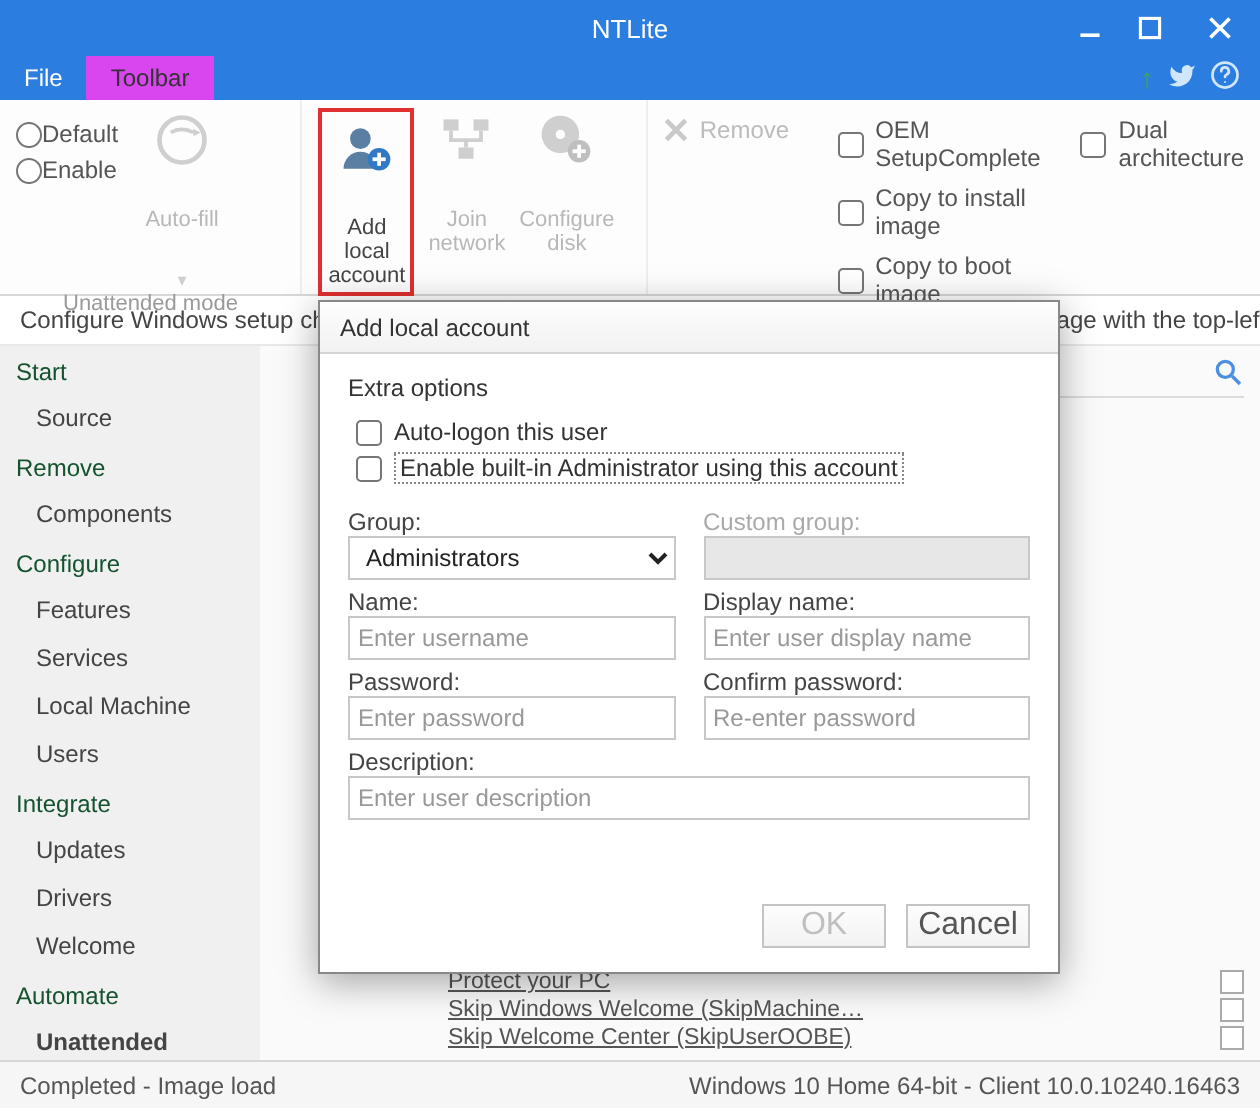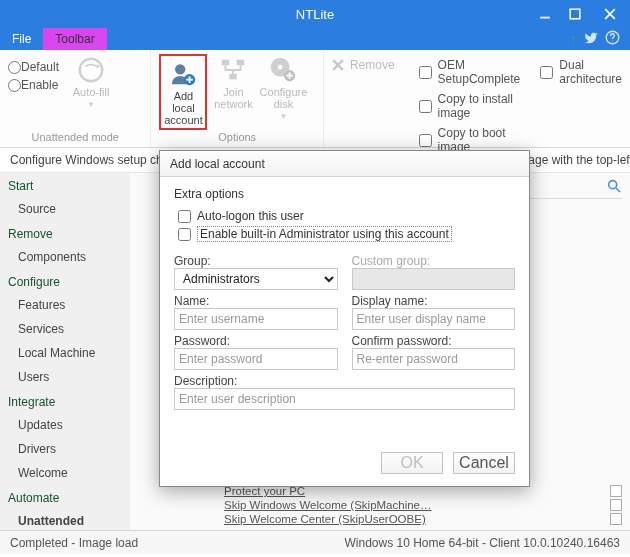"Auto-fill" .big-btn { gap: 0 -> 18px }
